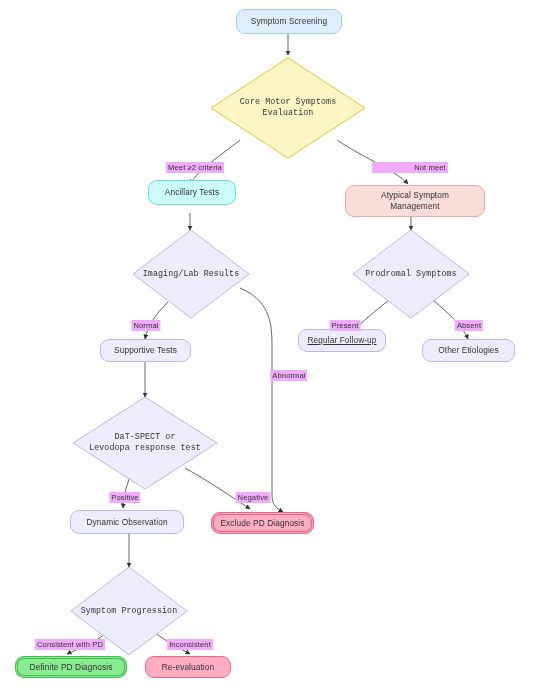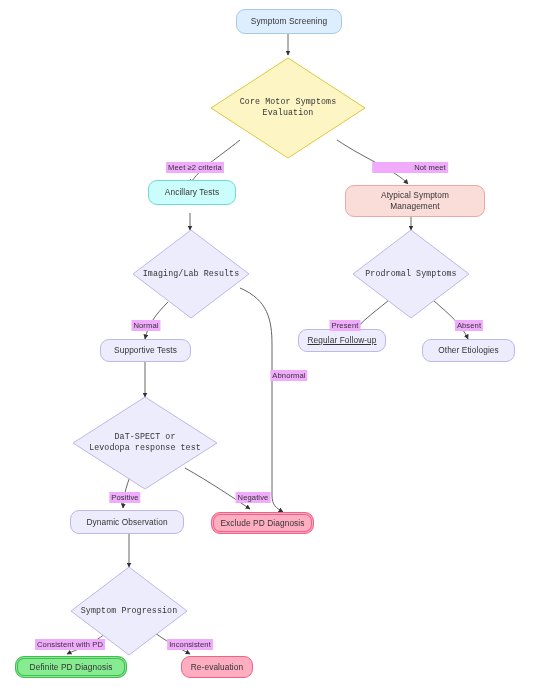"Re-evaluation" div.node { margin-left: 36px -> none; width: 72px -> 86px }
